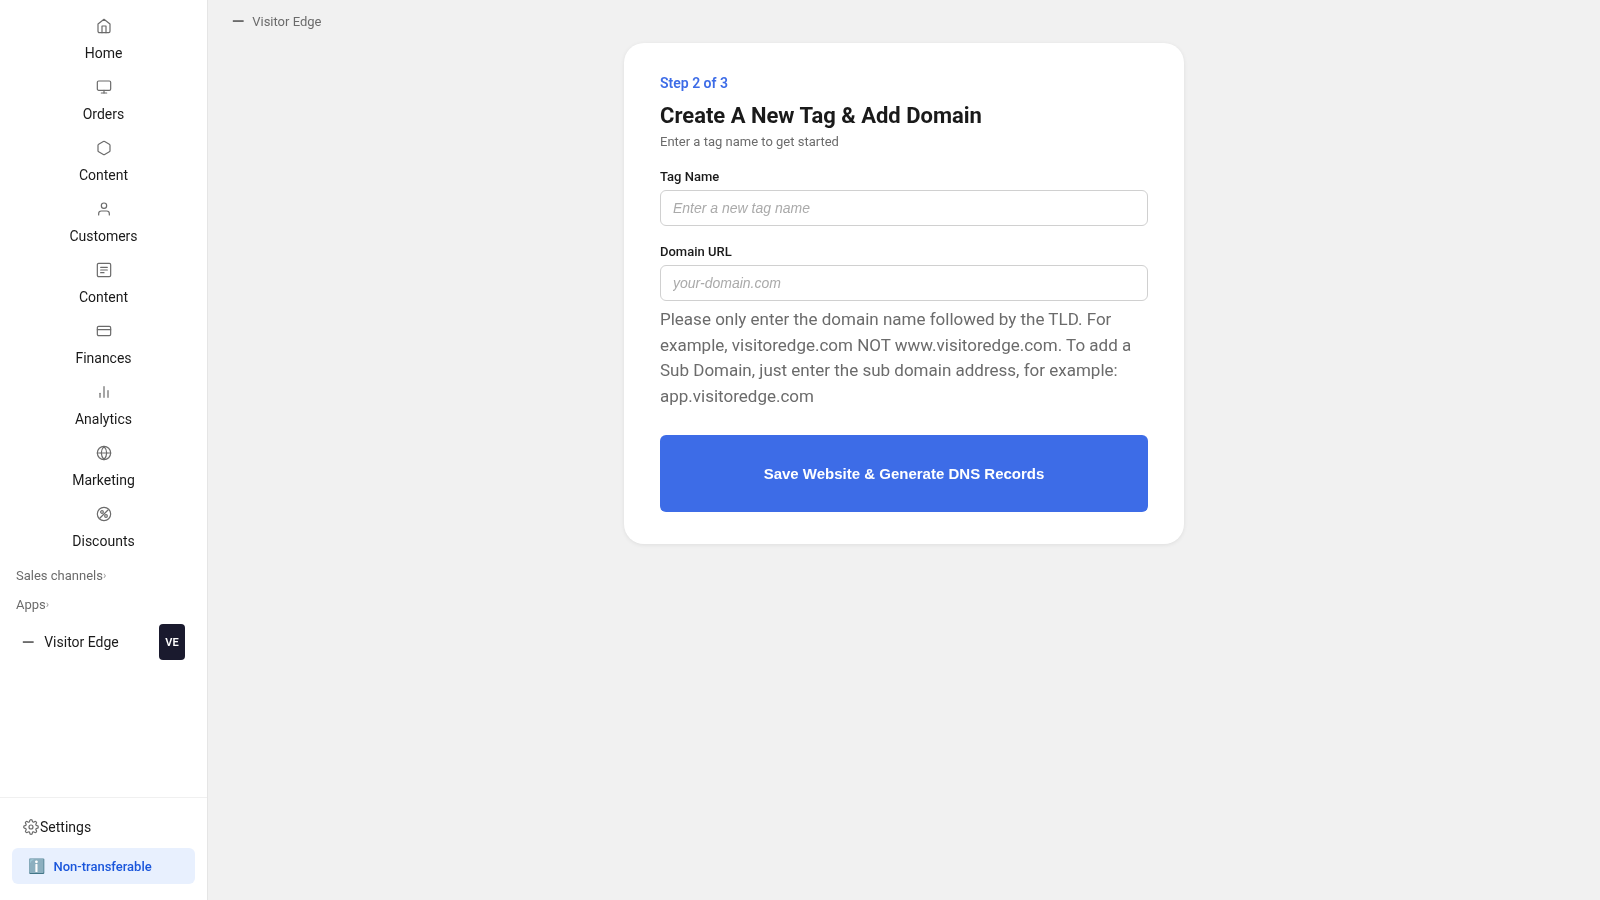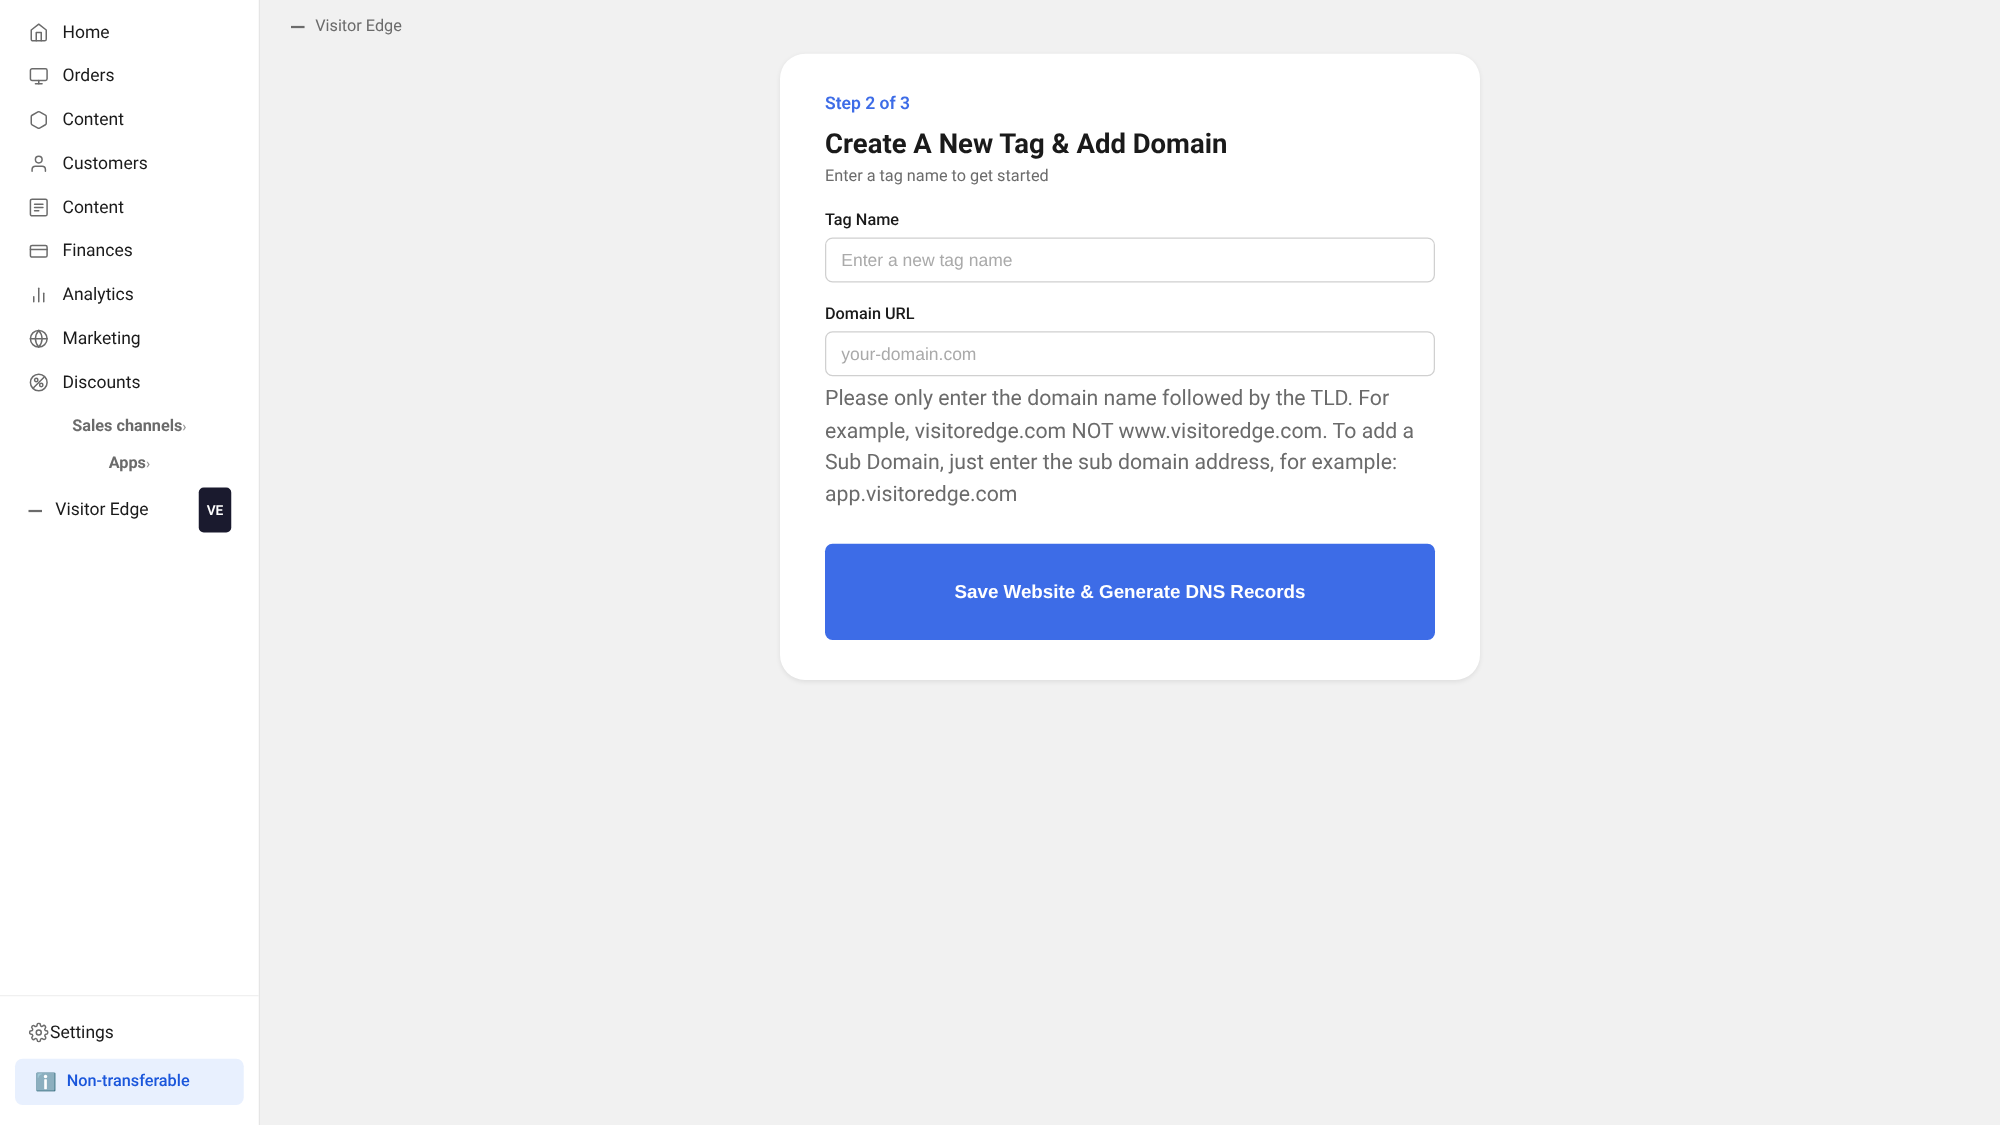"Home" .nav-item { flex-direction: none -> column }
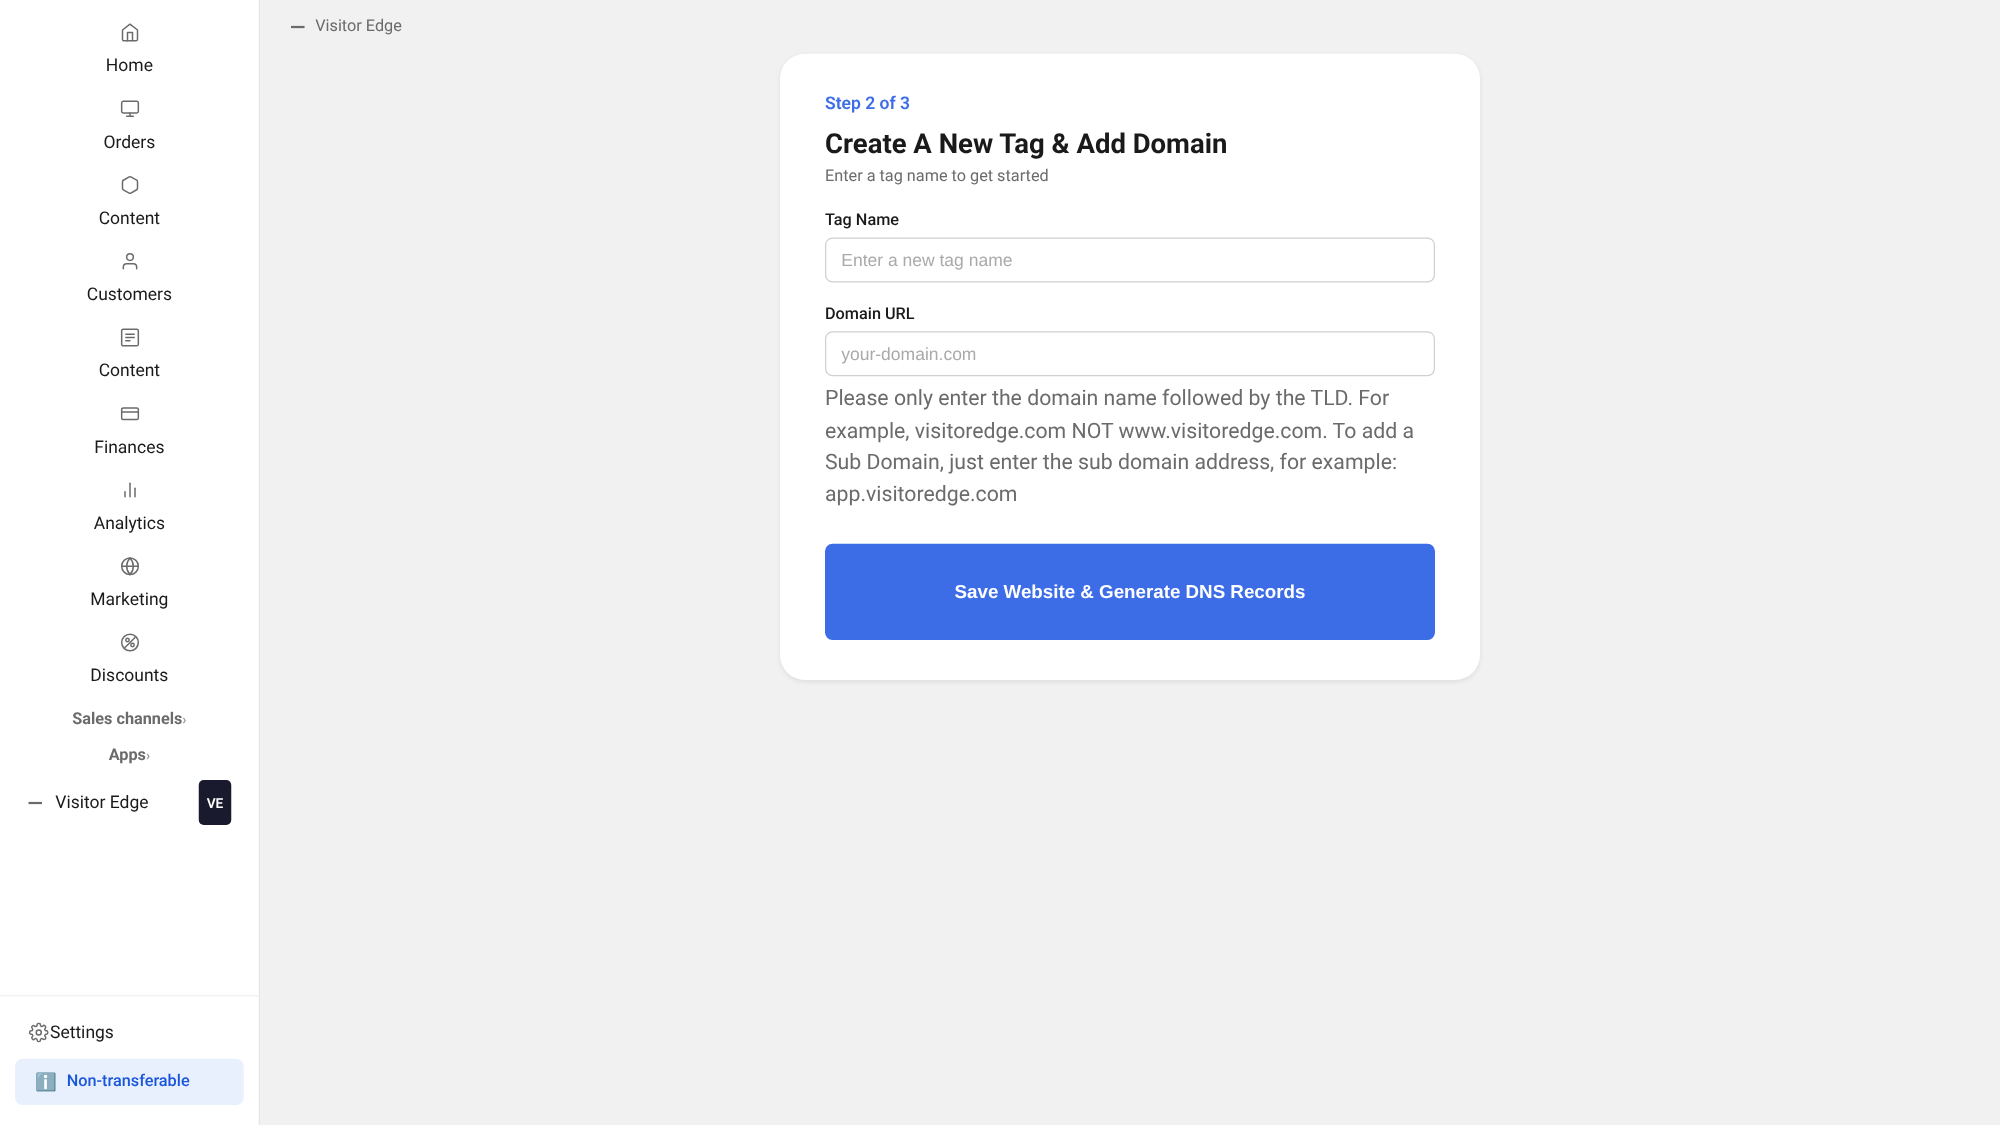"Enter a new tag name" .form-input { font-style: none -> italic }
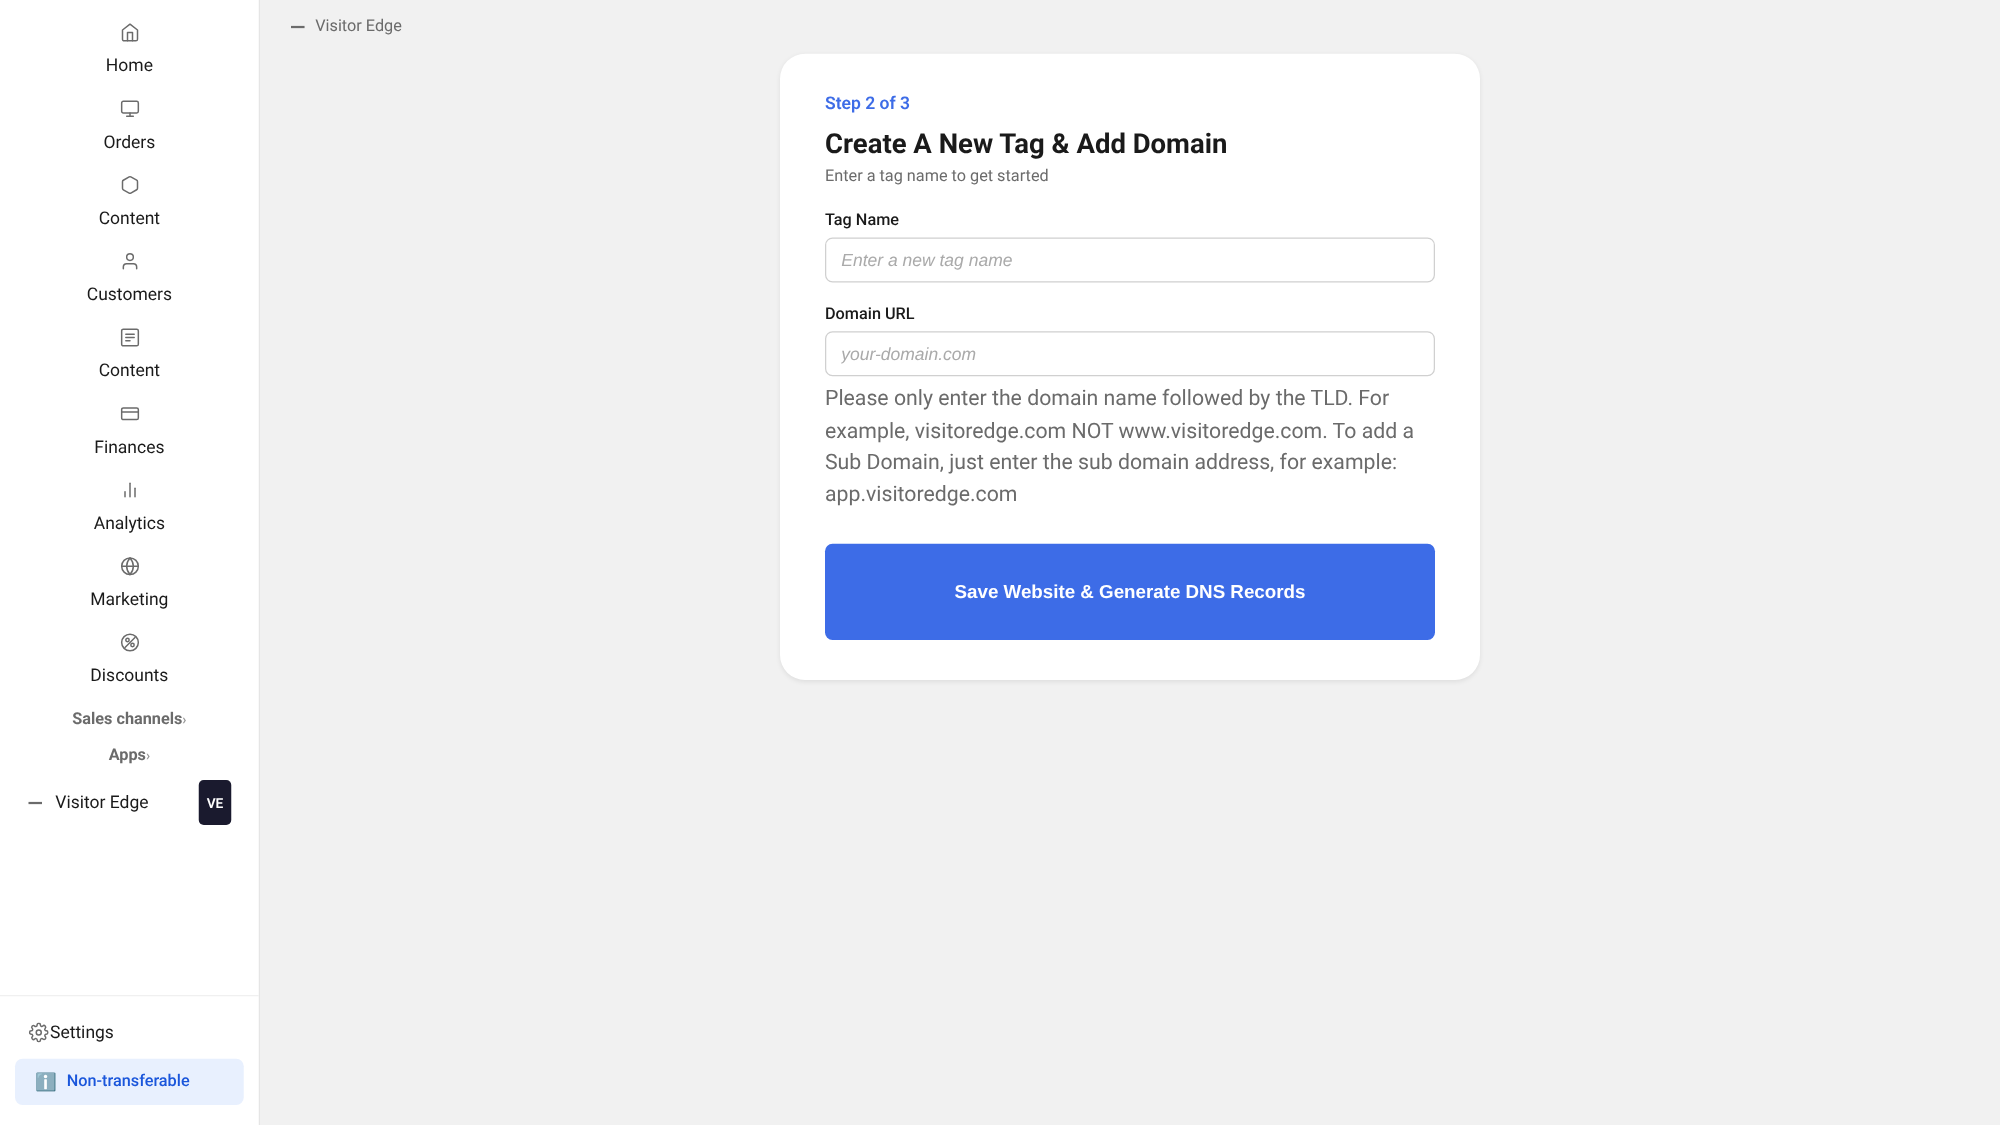"Sales channels" .nav-section-label { font-weight: 700 -> 400; justify-content: center -> flex-start }
